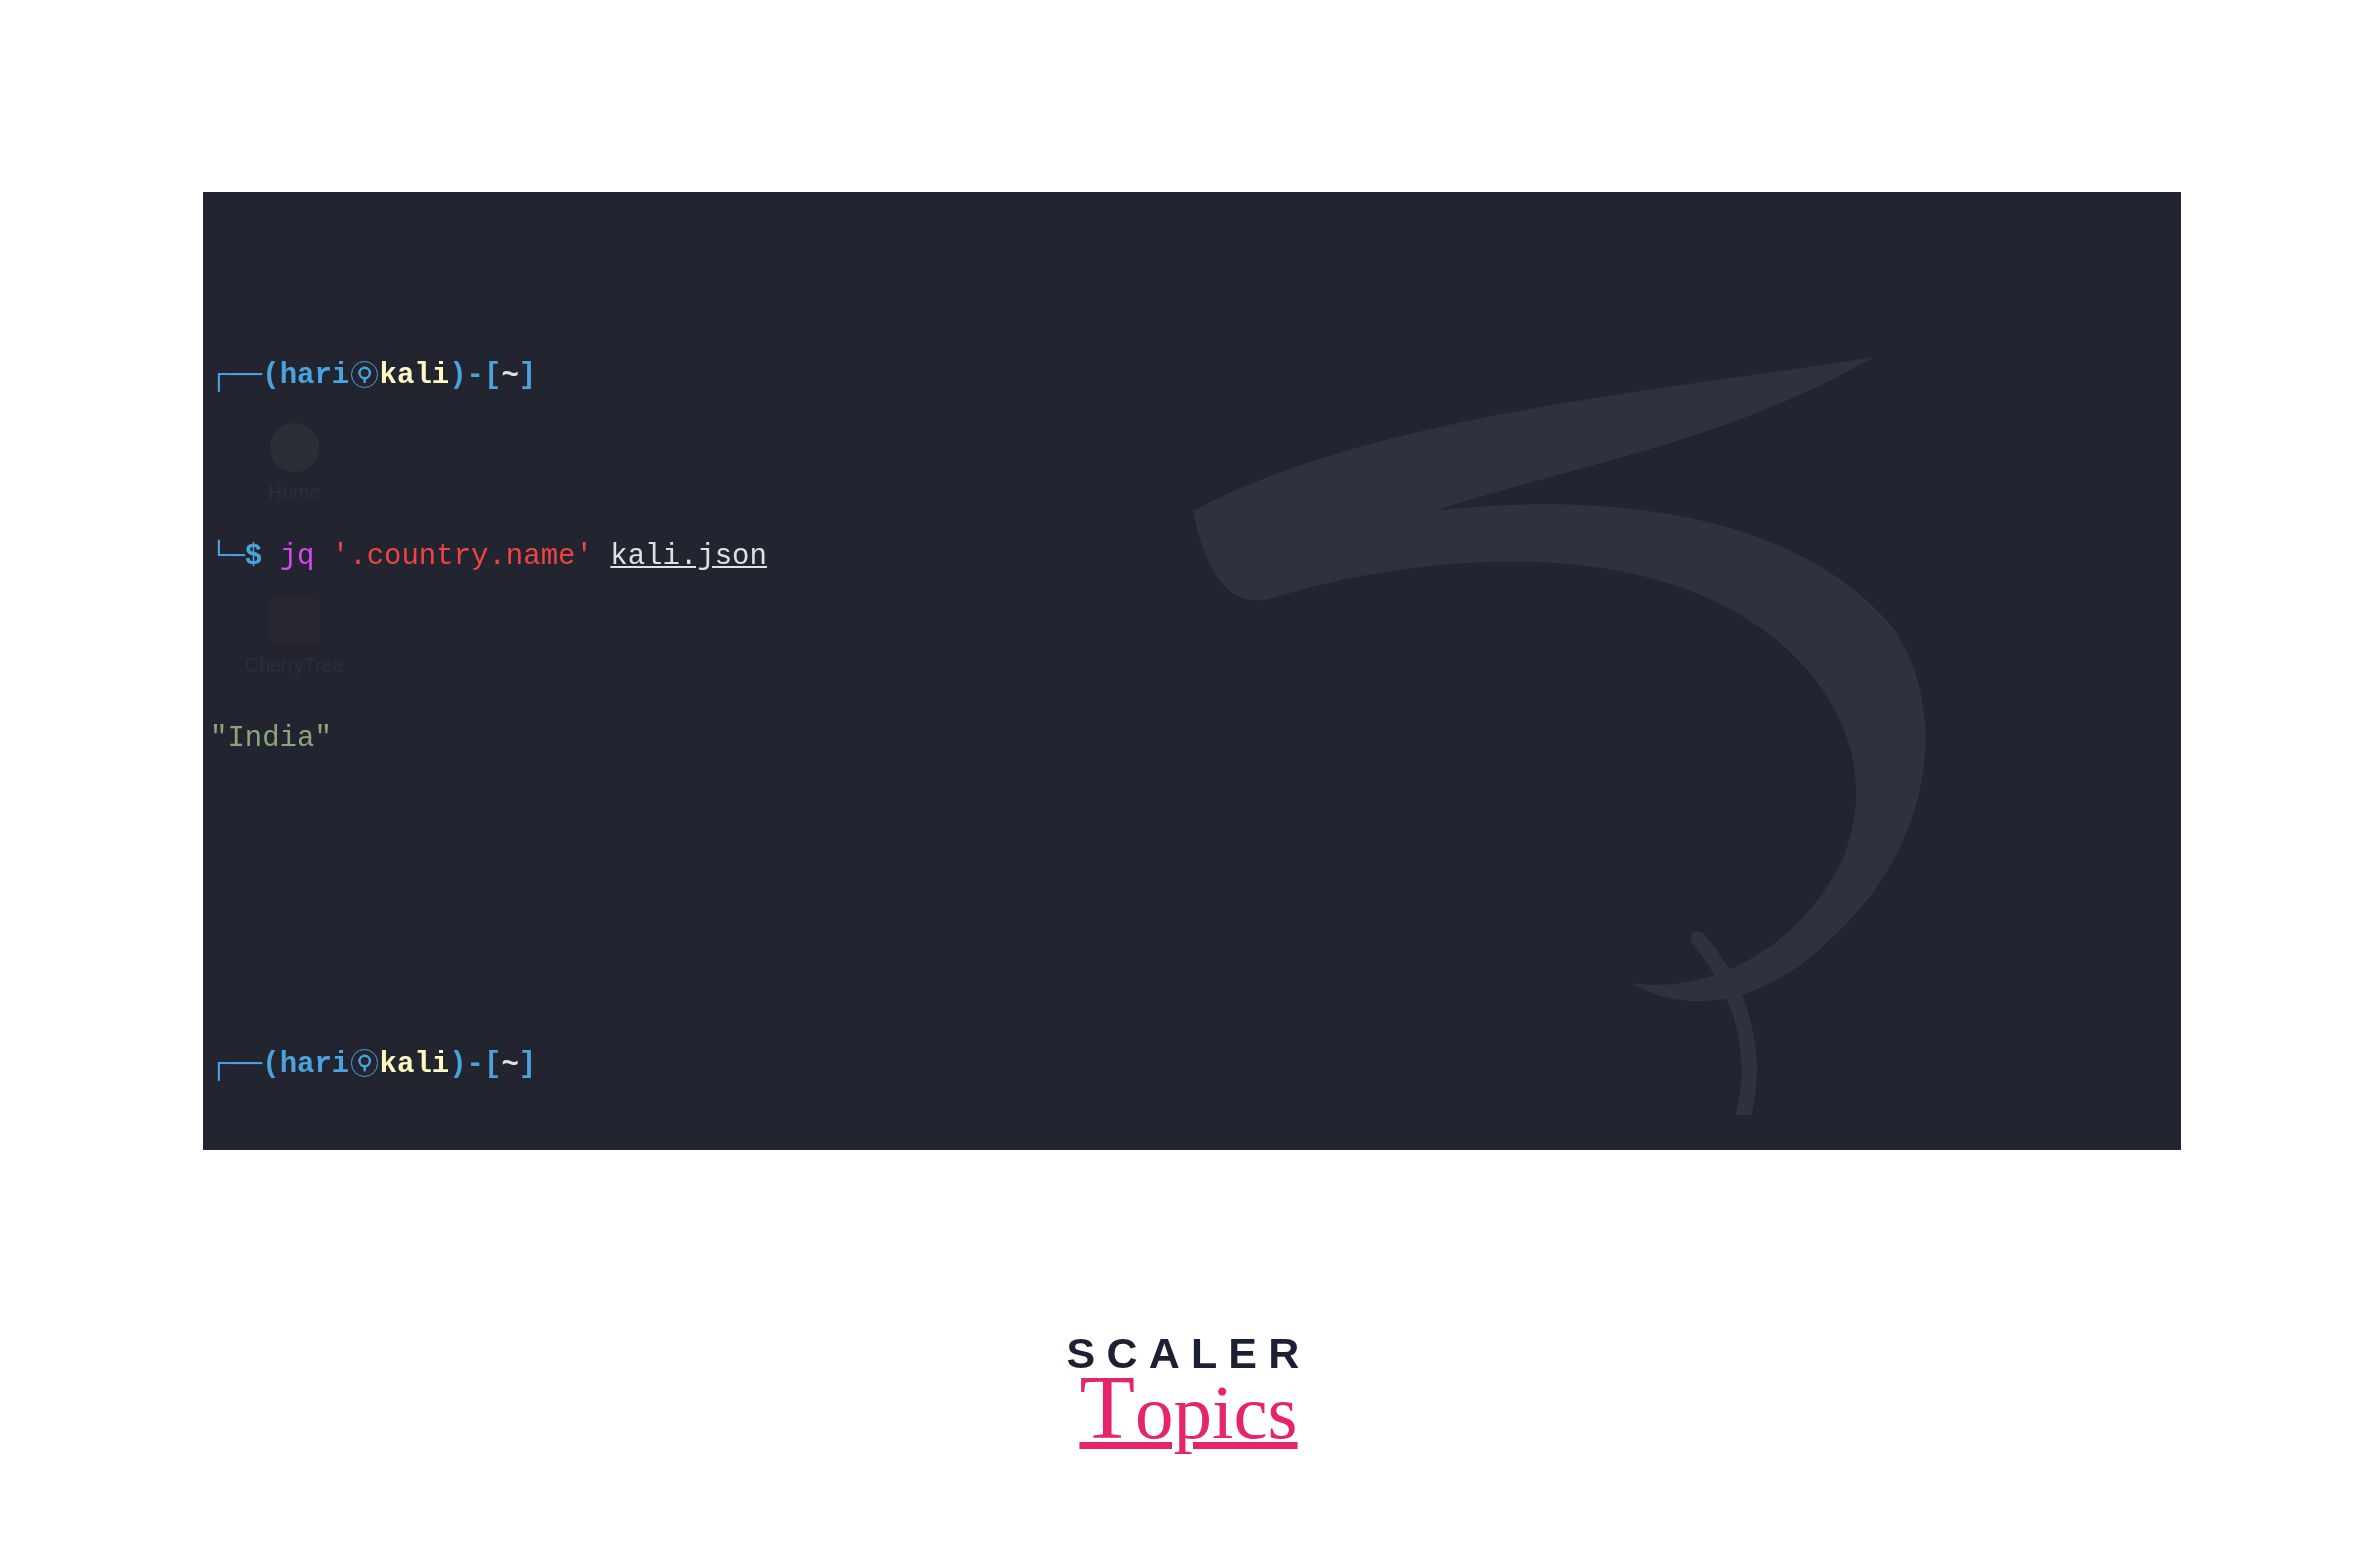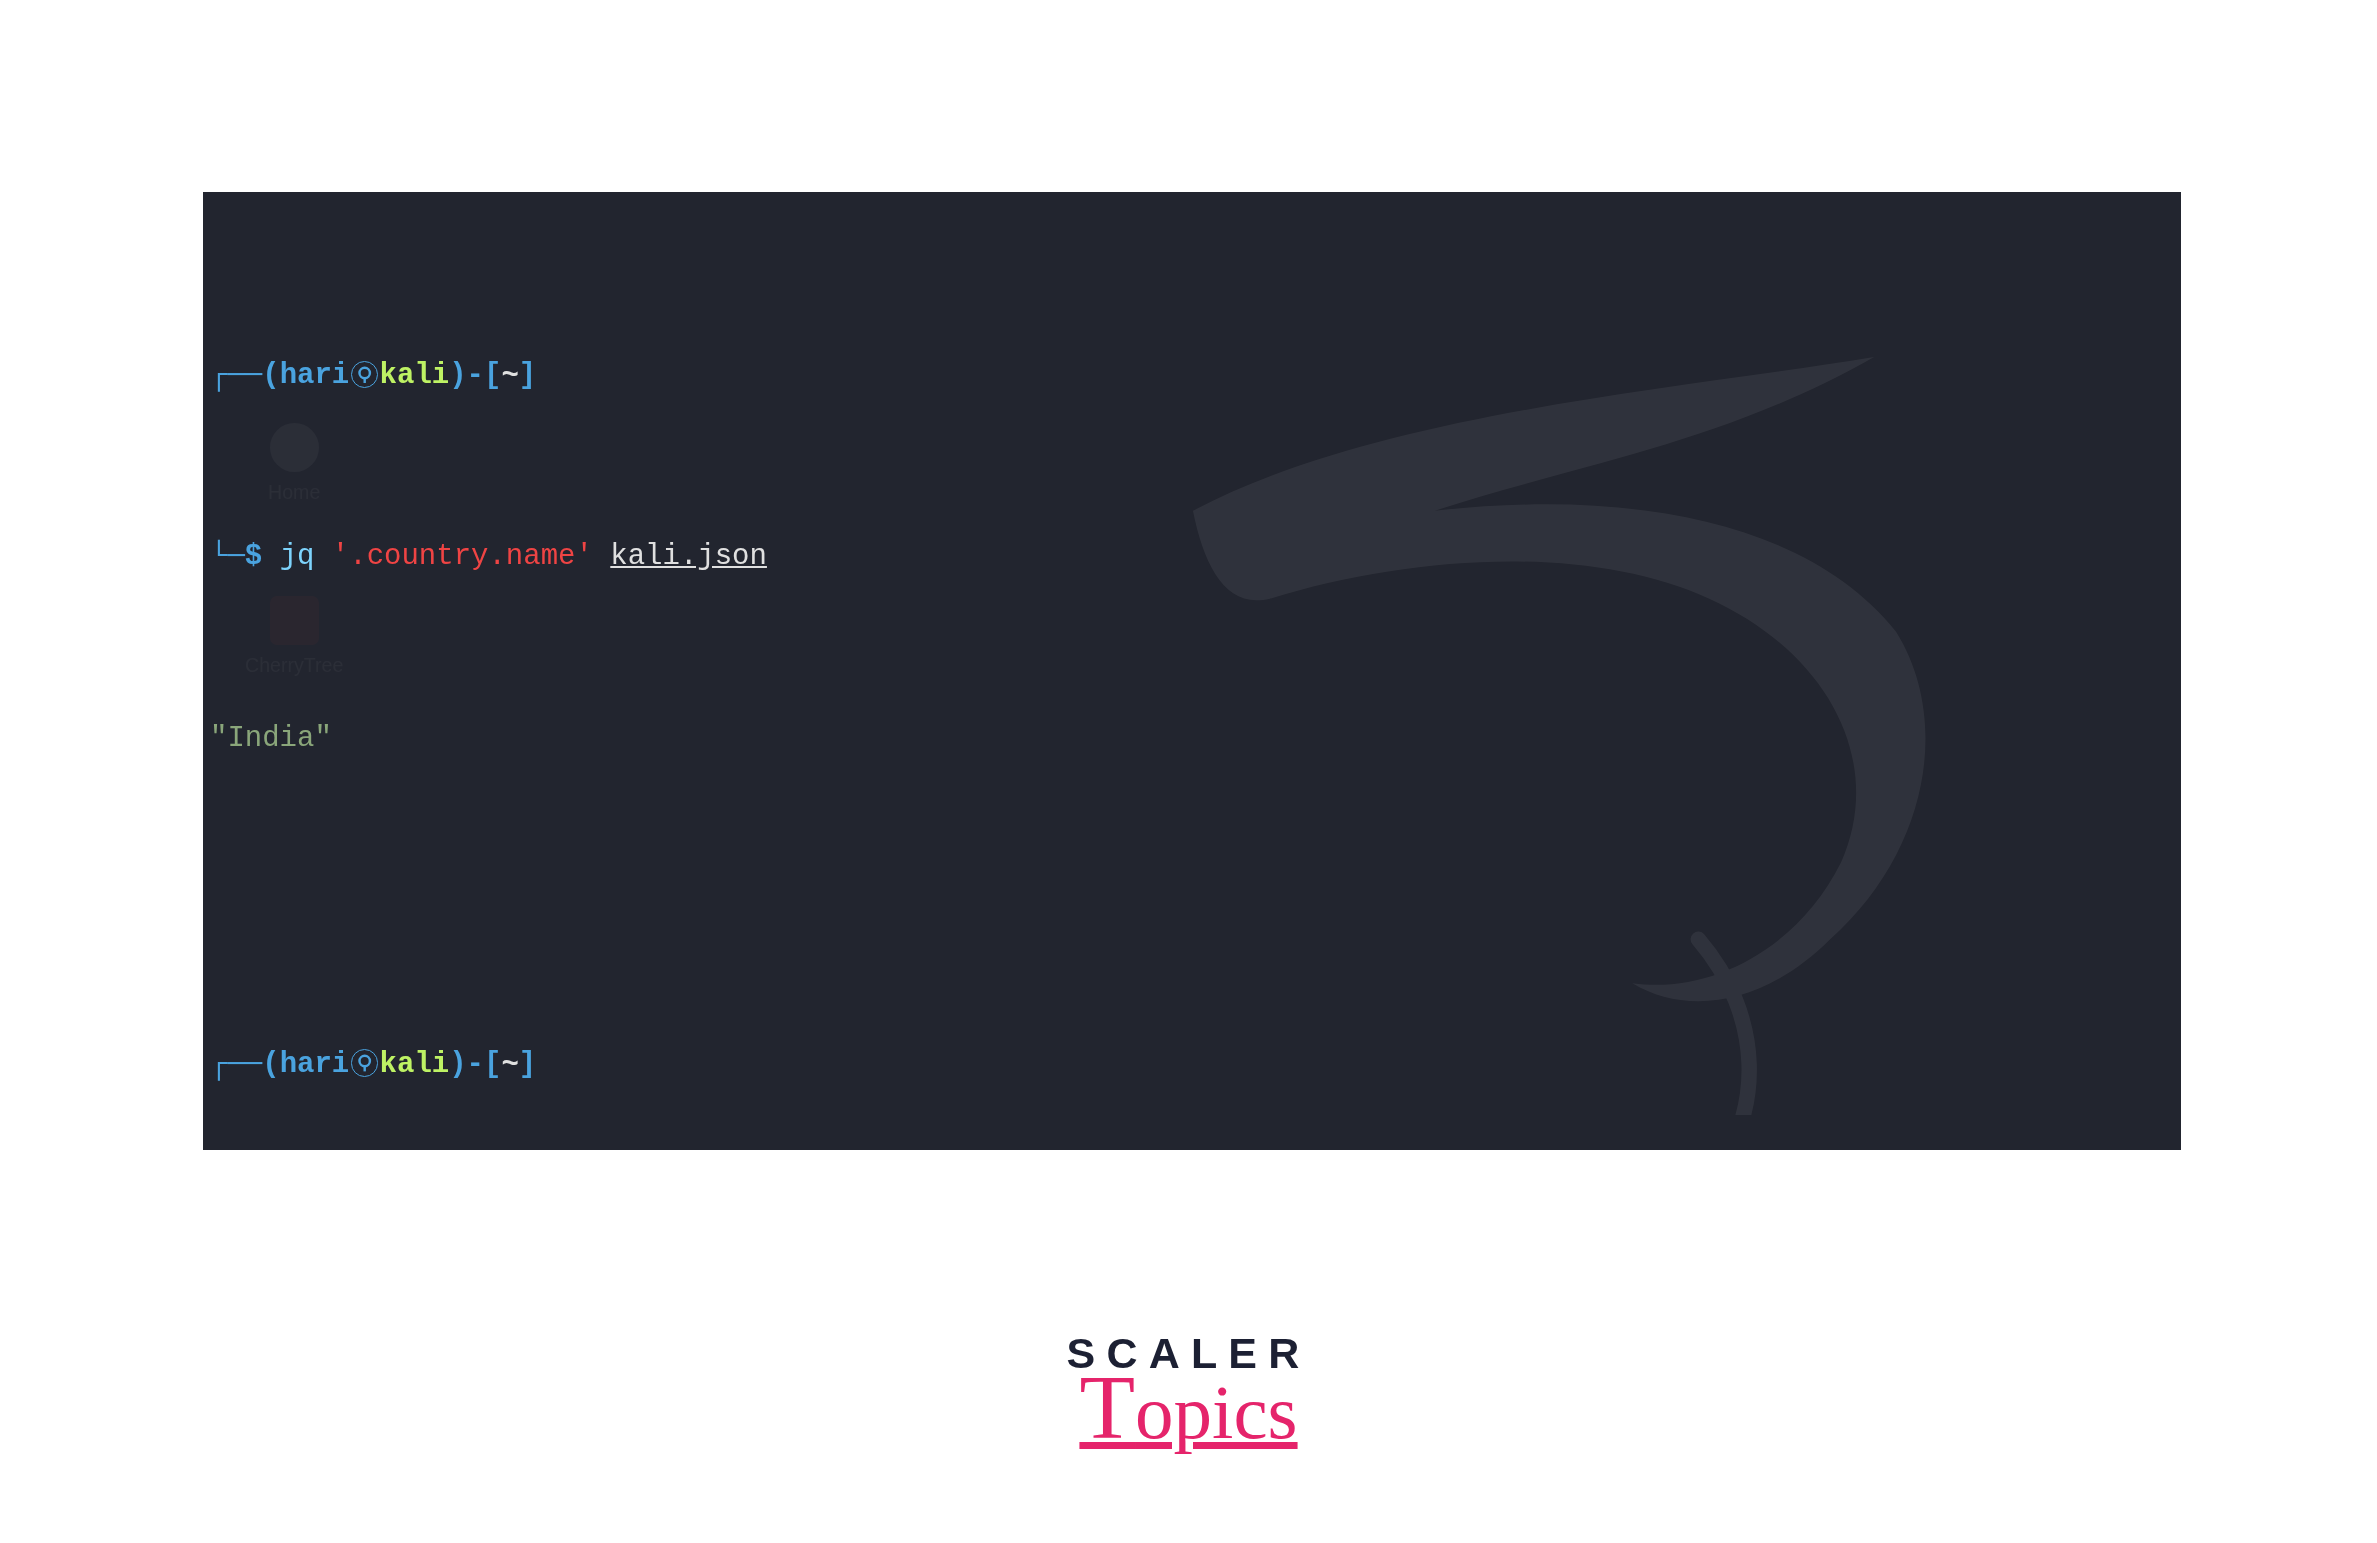"kali" .host { color: #bef264 -> #fef9c3 }
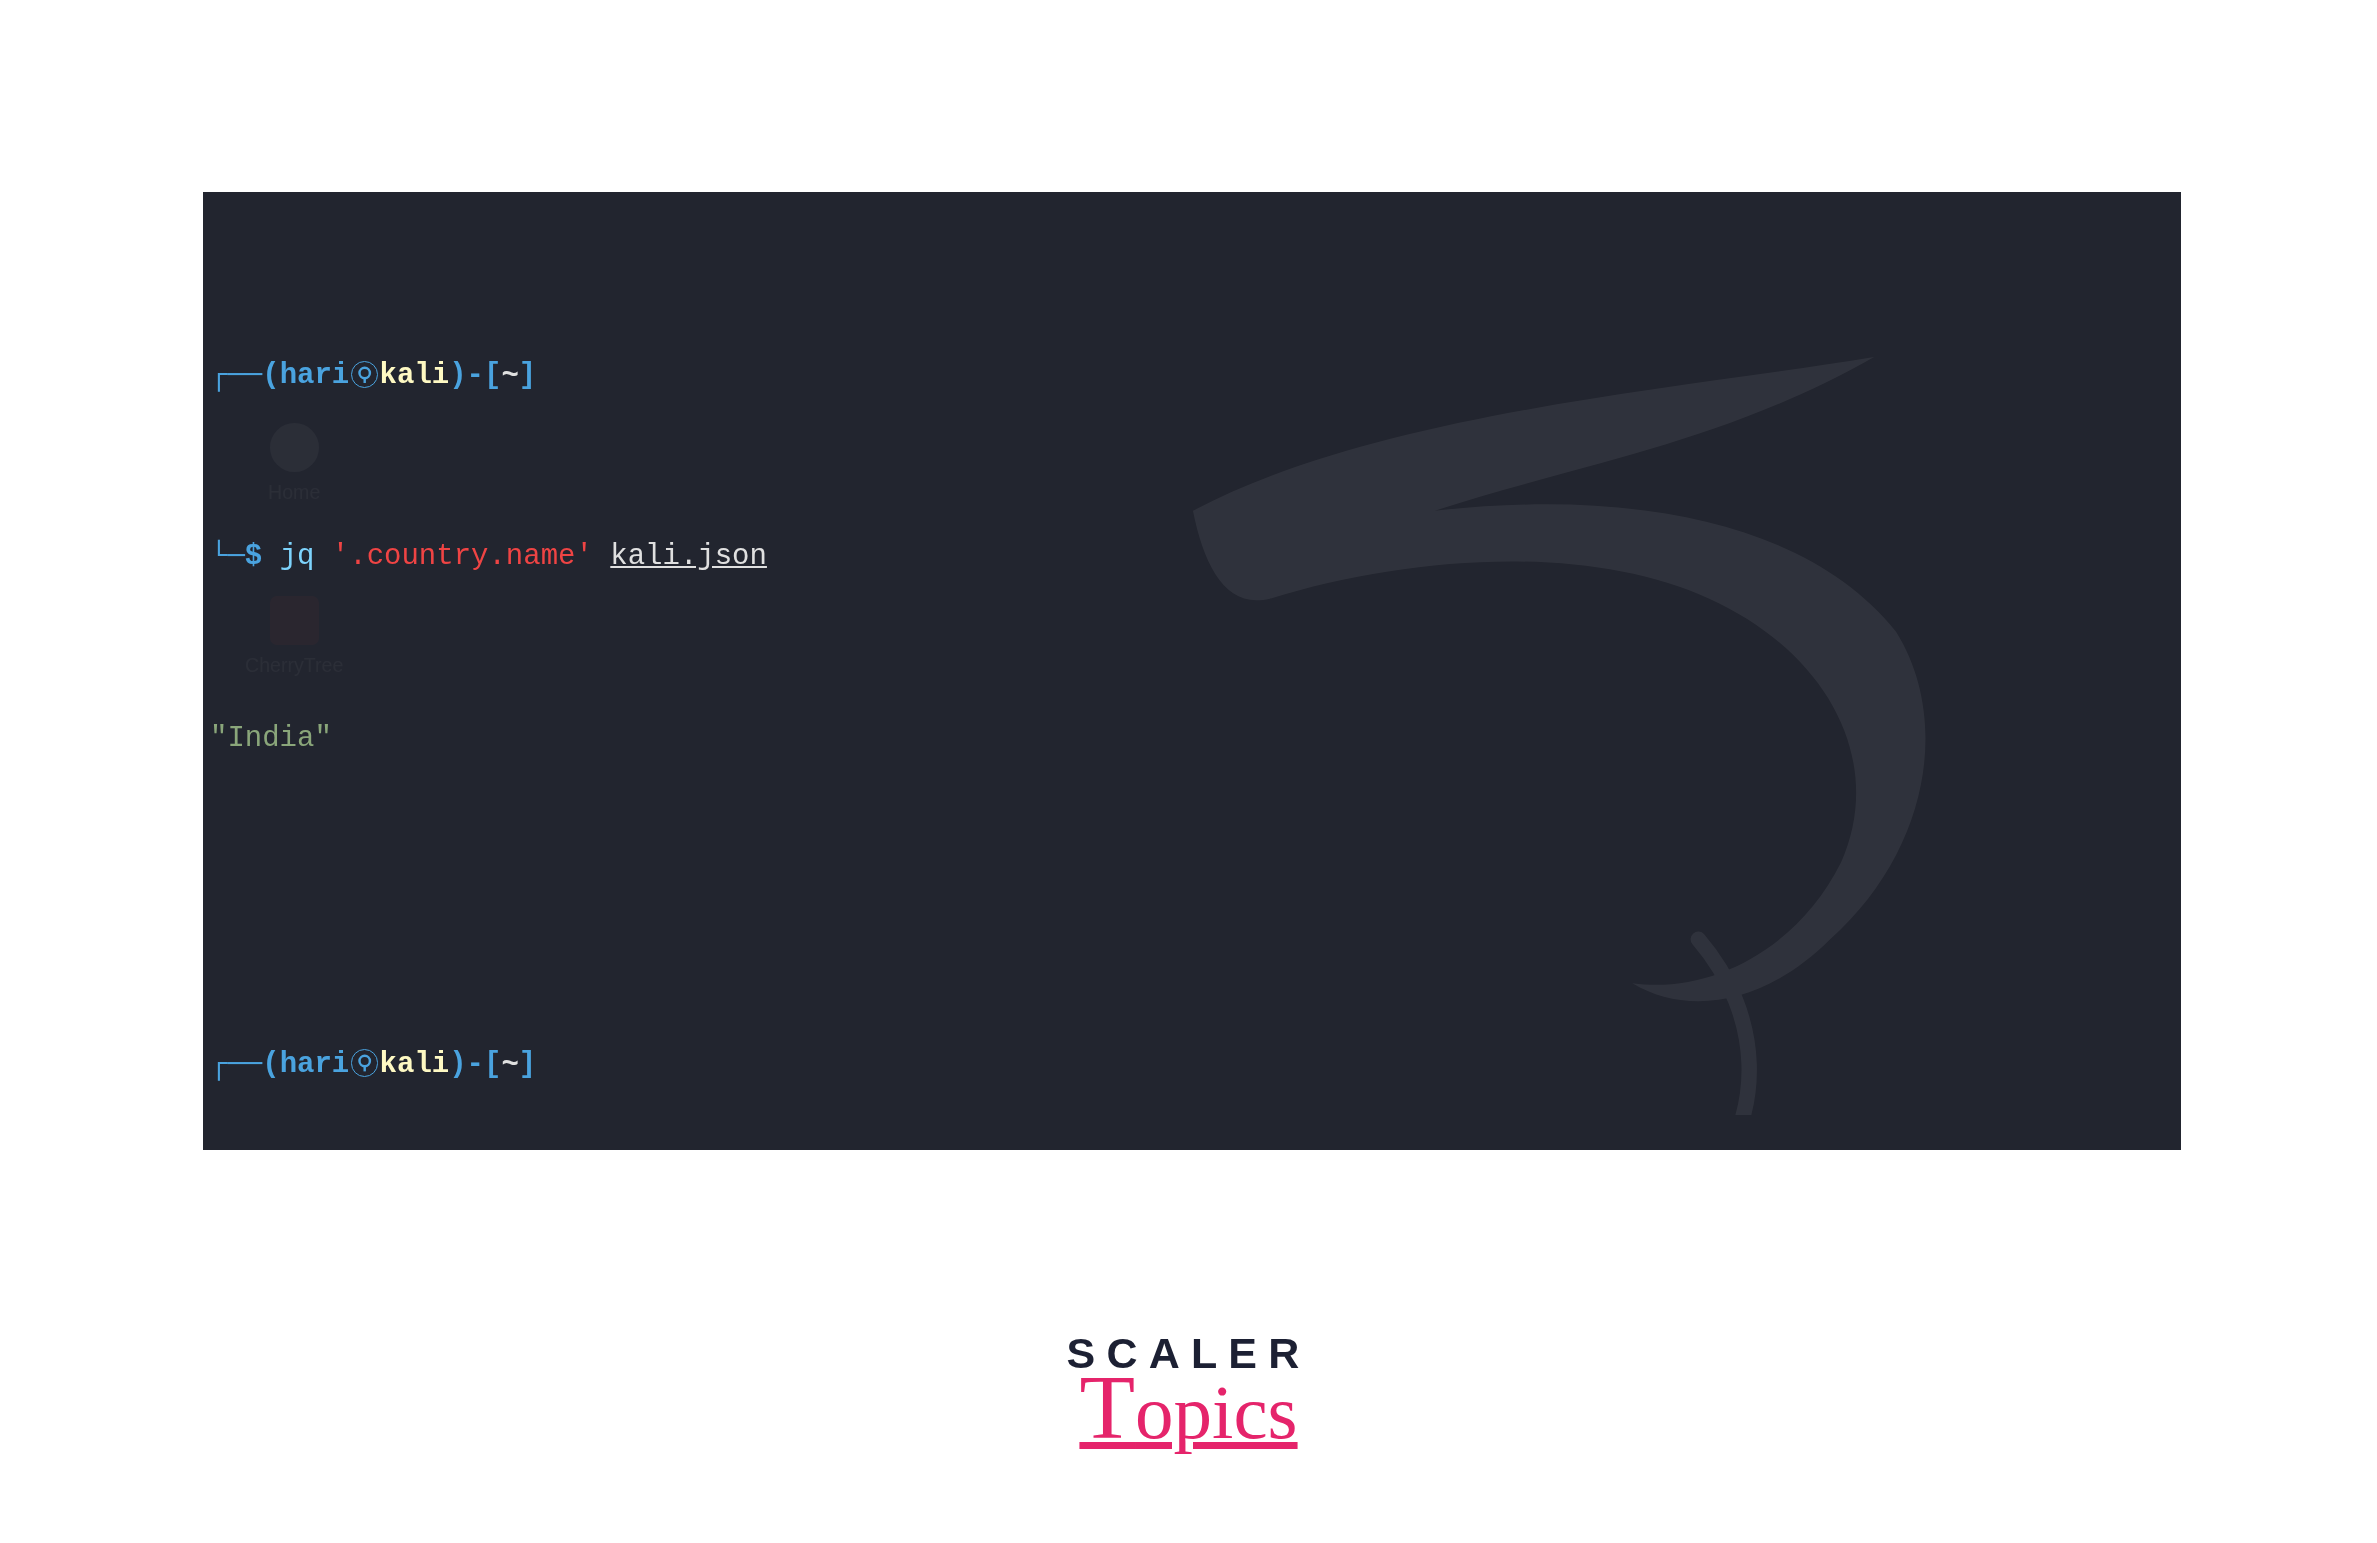"jq" .cmd-jq { color: #7dd3fc -> #d946ef }
